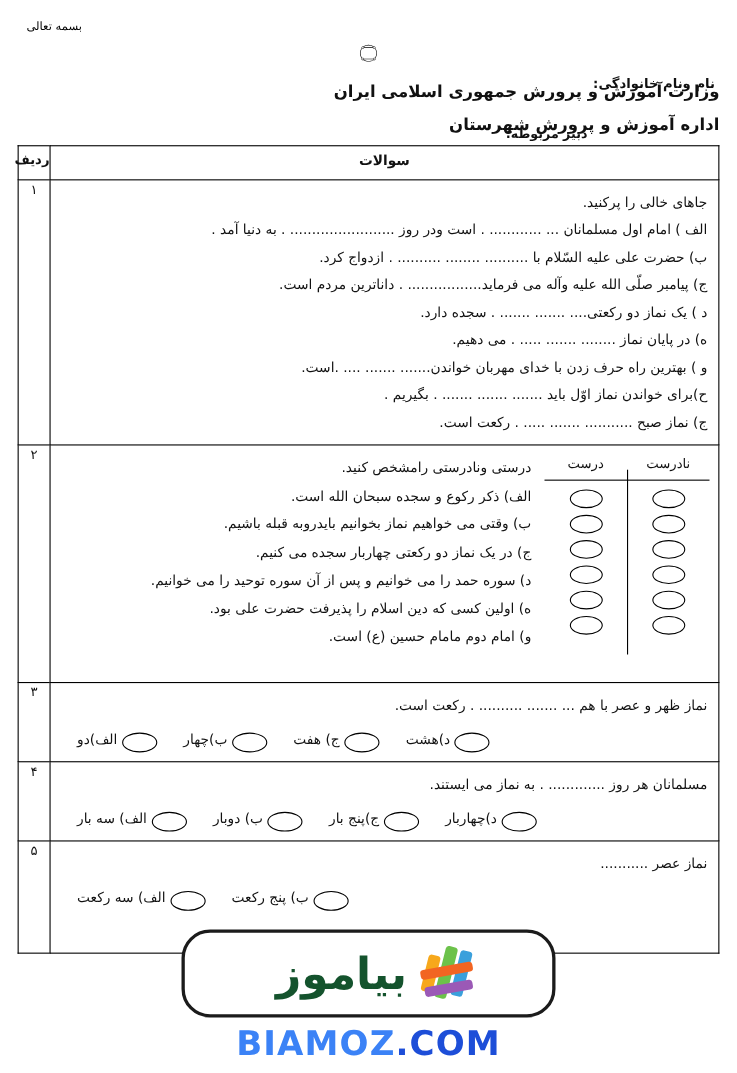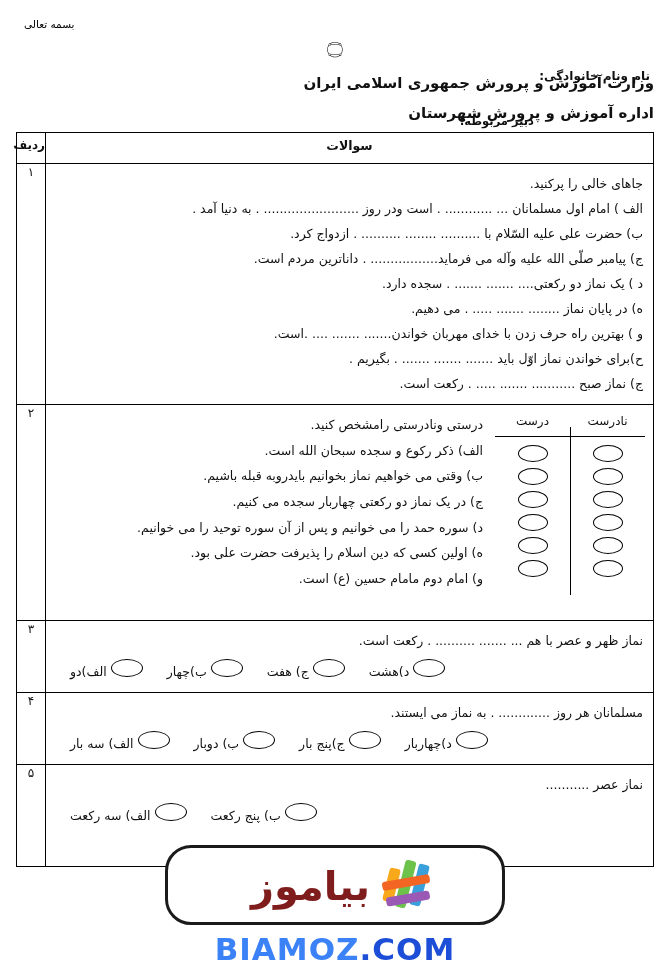"الف)دو" .choice { align-items: flex-start -> flex-end }
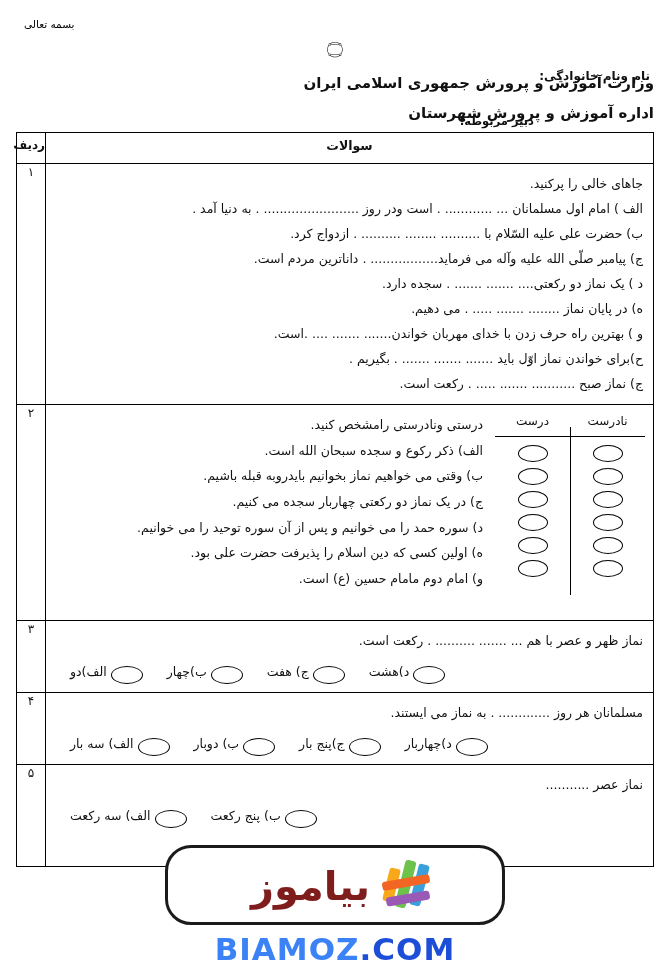"بیاموز" .wm-text { color: #7f1d1d -> #14532d }
